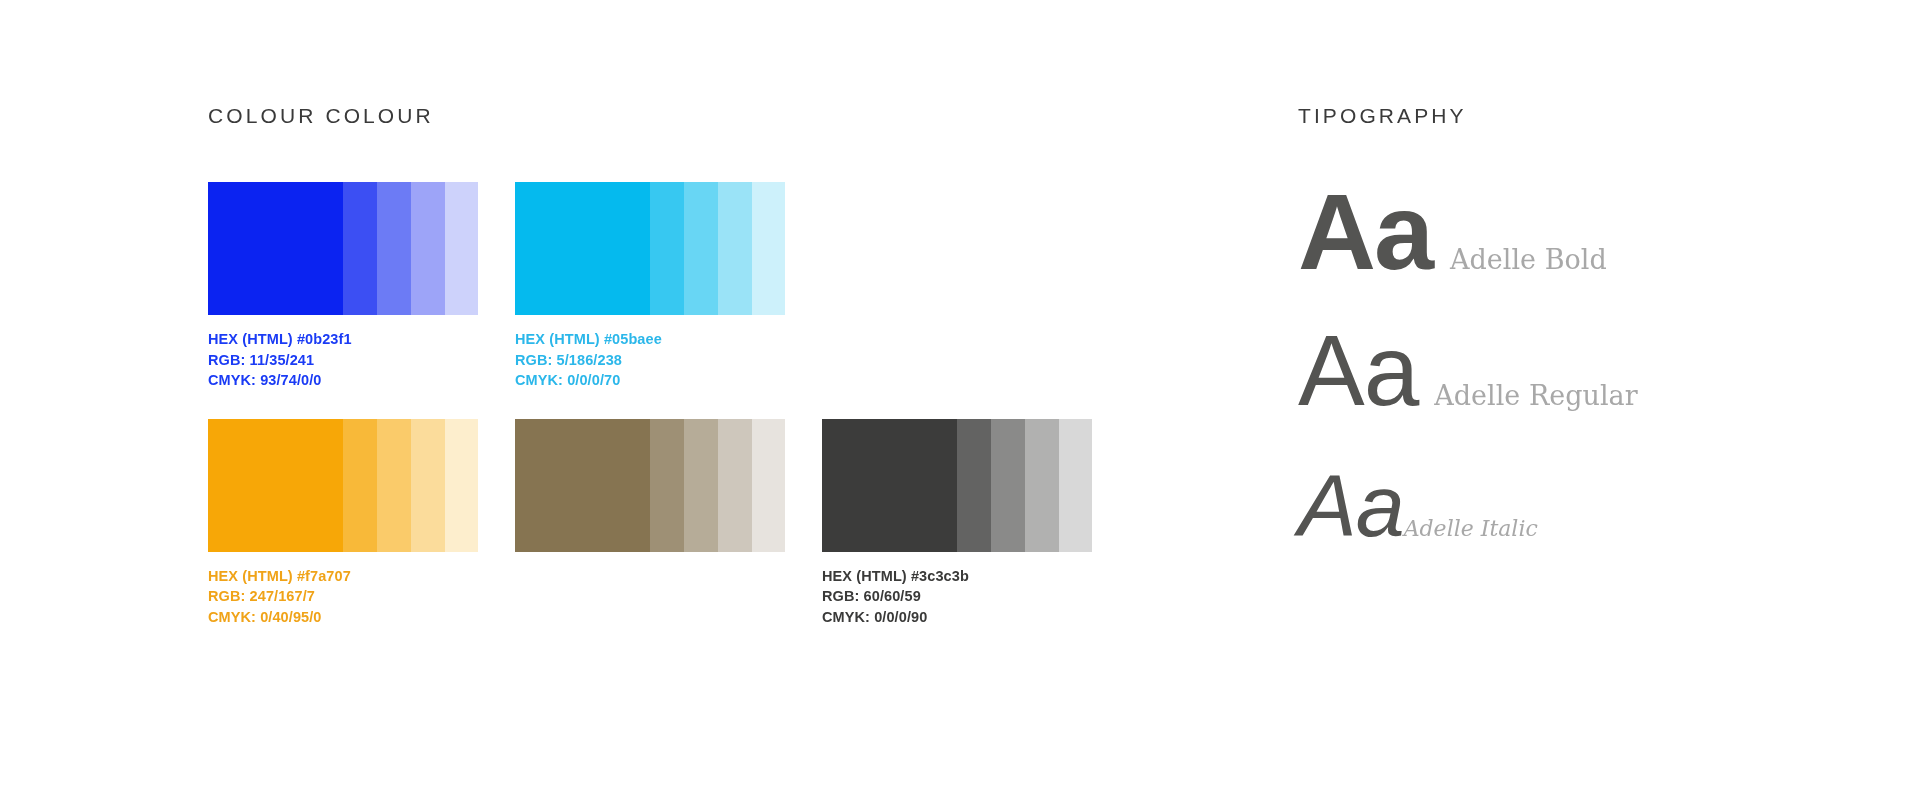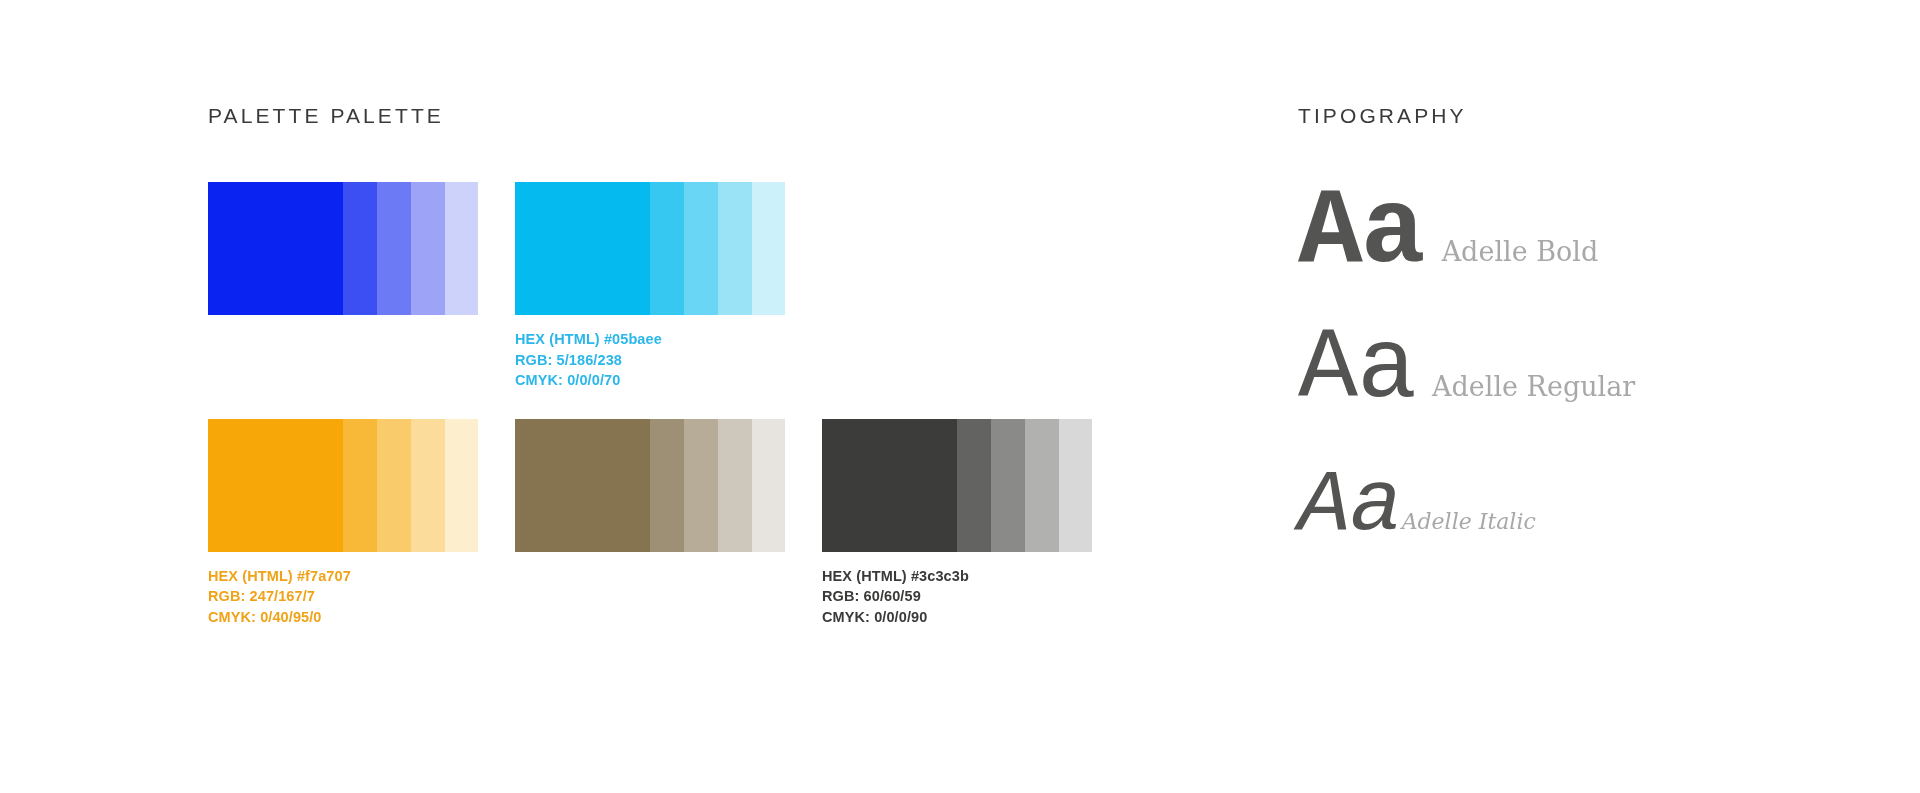"PALETTE PALETTE" h2.section-heading { text: PALETTE PALETTE -> COLOUR COLOUR }
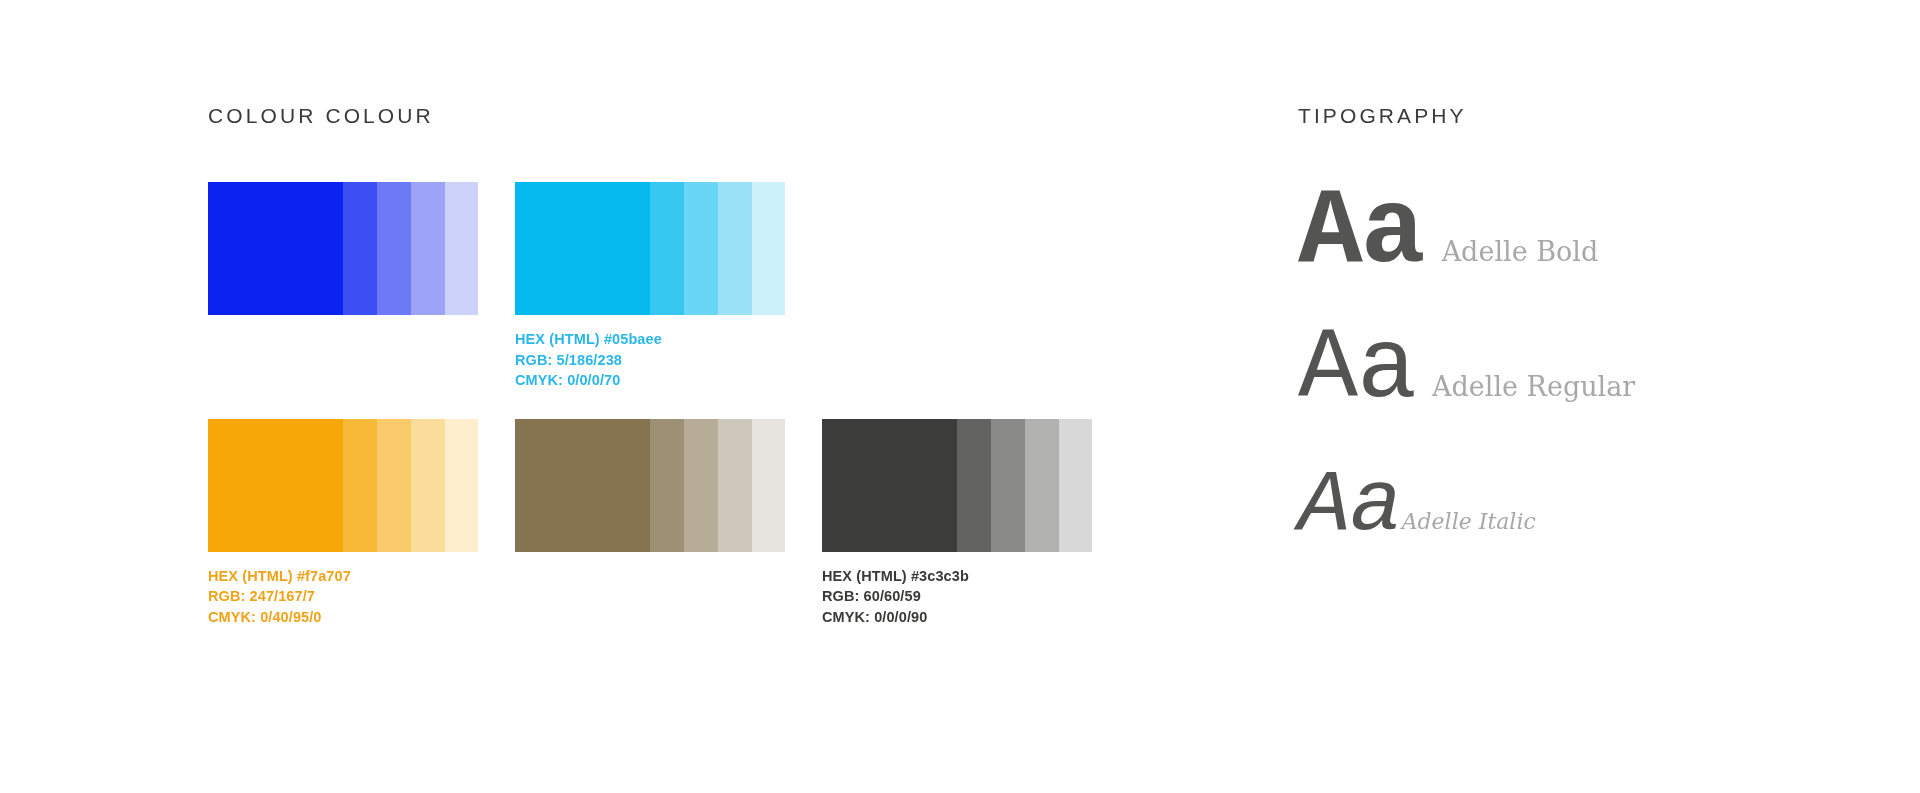"Aa" .type-specimen { font-family: Liberation Mono, monospace -> Liberation Sans, sans-serif }
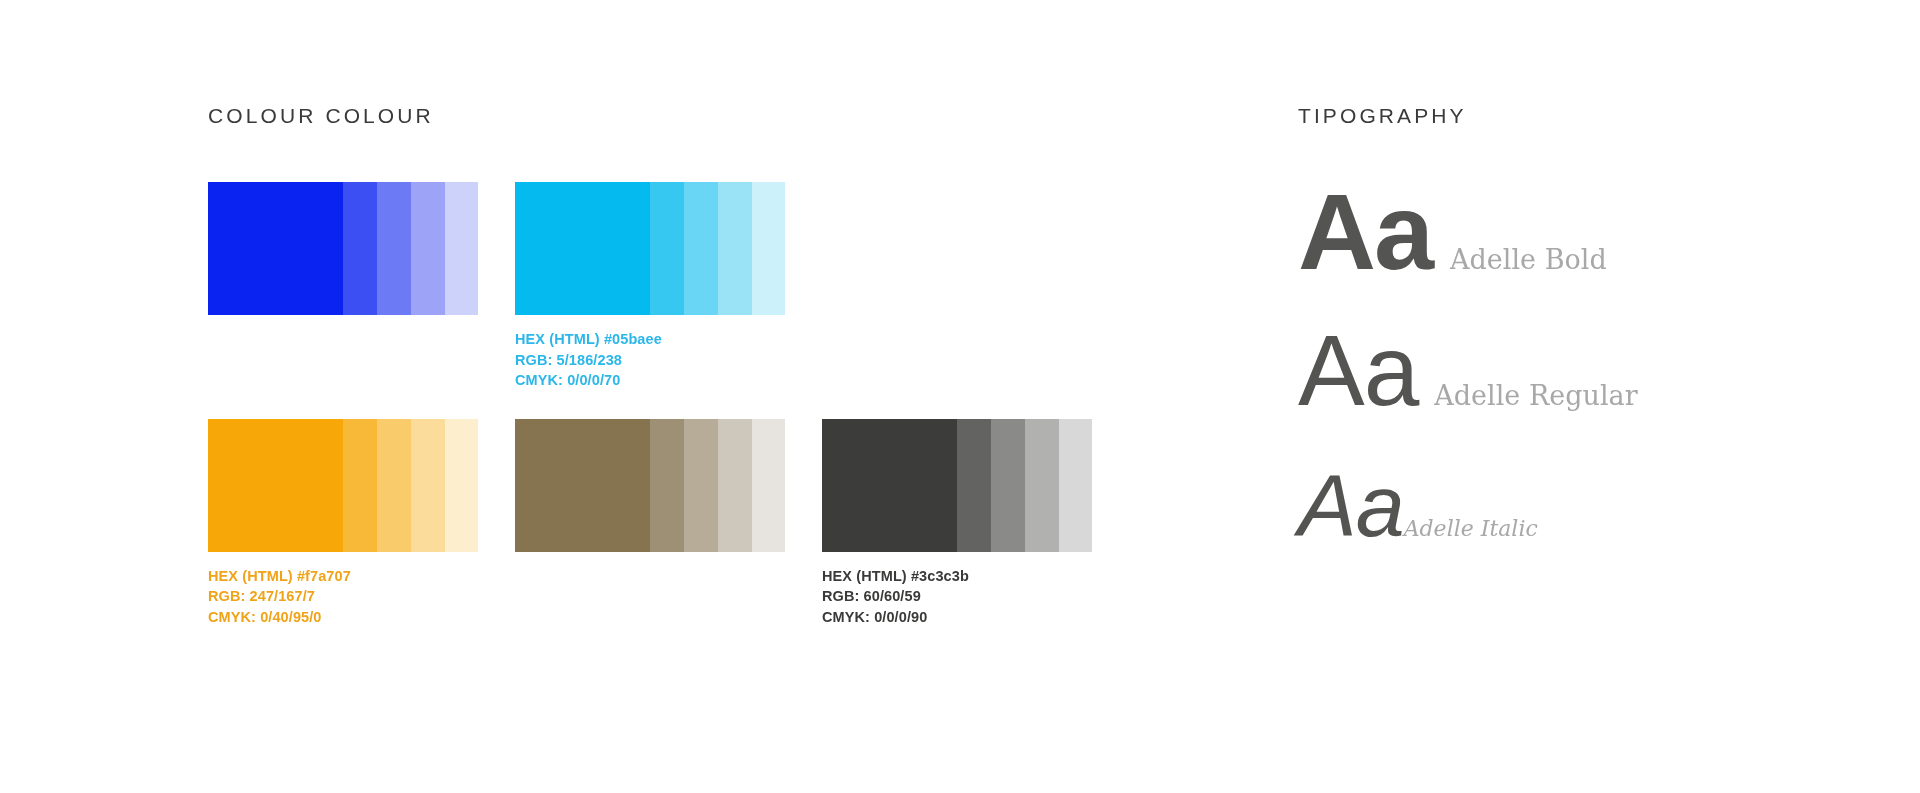"HEX (HTML) #0b23f1" div.swatch-info { html: none -> <div> <div>HEX (HTML) #0b23f1</div> <div>RGB: 11/35/241</div> <div>CMYK: 93/74/0/0</div> </div> }
